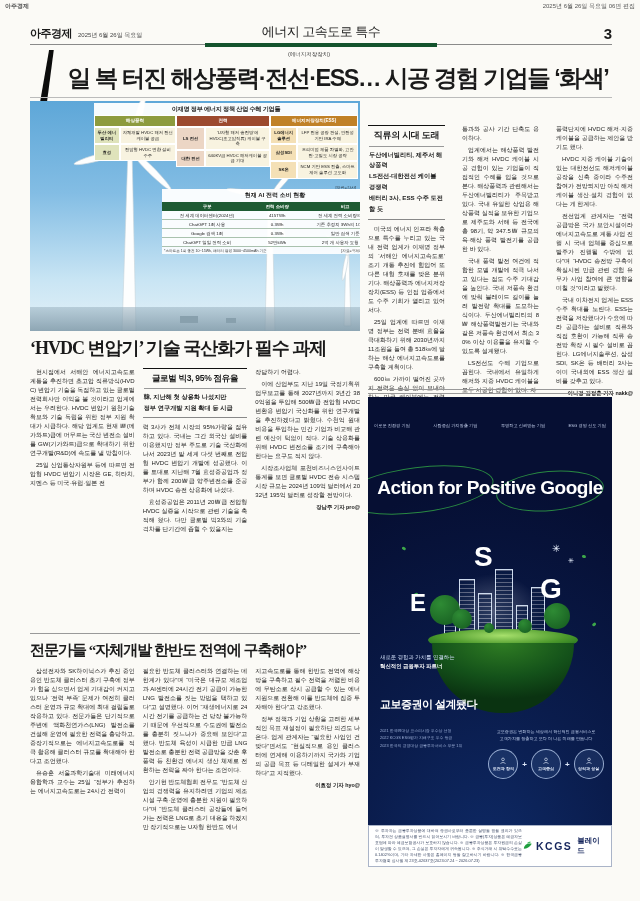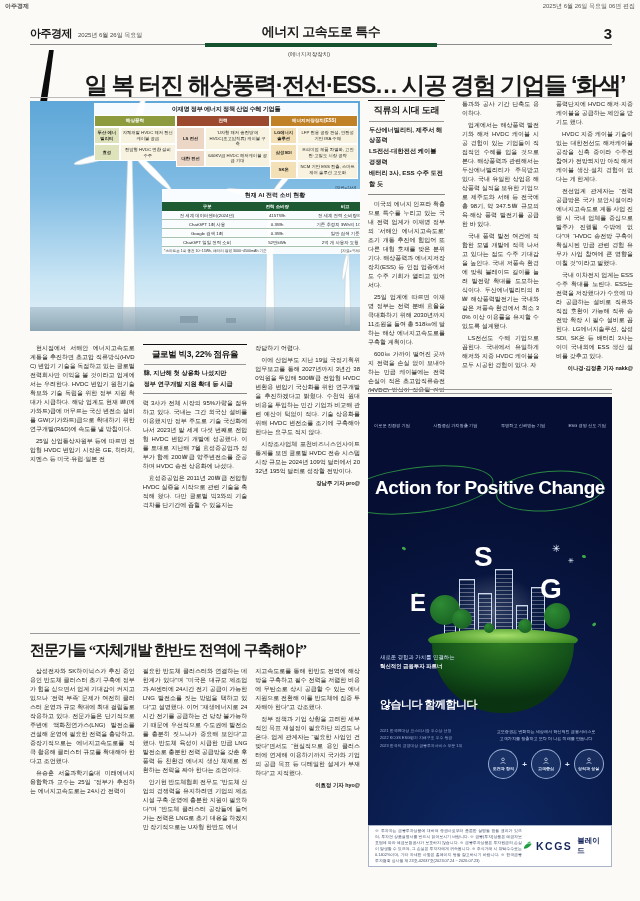"에너지 고속도로 특수" .mh-center { font-weight: 700 -> 400 }
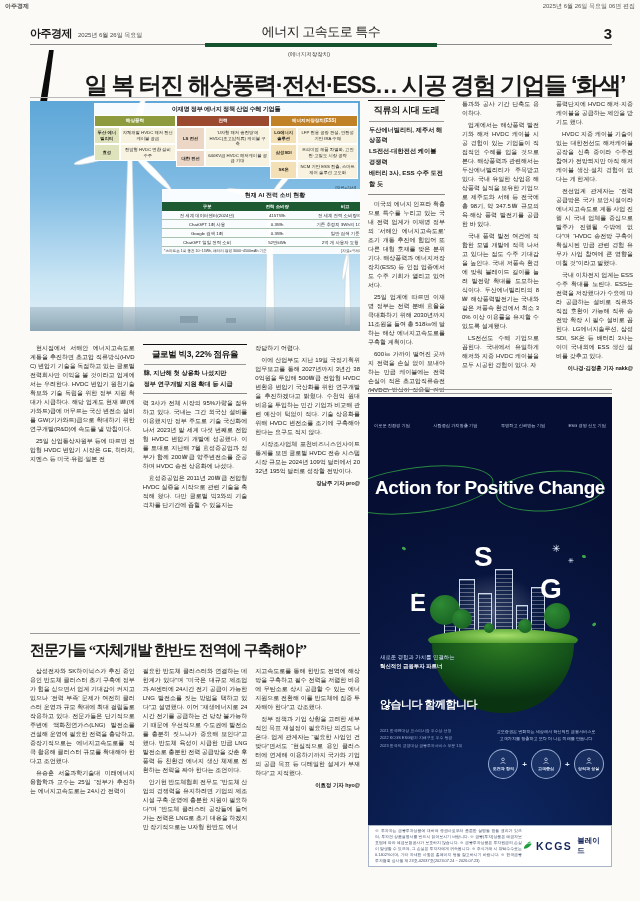"일 복 터진 해상풍력·전선·ESS… 시공" .headline { margin: 15px -> 8px; text-align: right -> center }
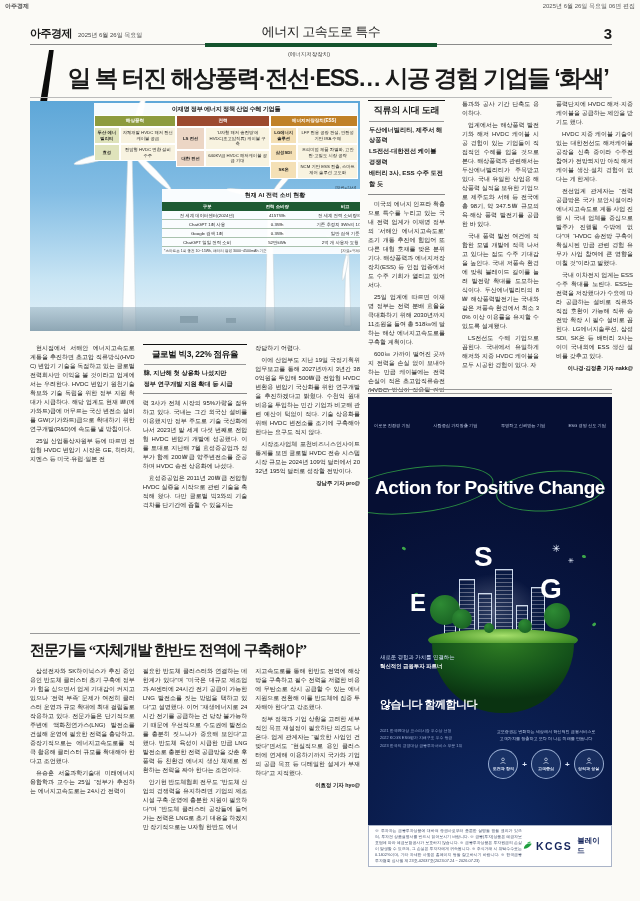"직류의 시대 도래" .art-main .cols { margin-top: none -> 25px }
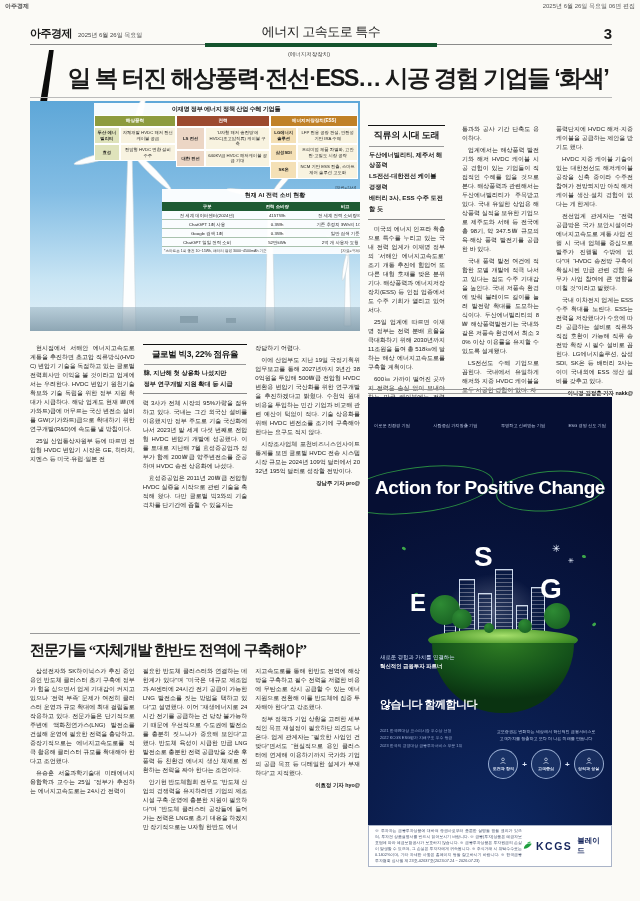"‘HVDC 변압기’ 기술 국산화가 필수" h2.art-title { html: none -> <h2>‘HVDC 변압기’ 기술 국산화가 필수 과제</h2> }
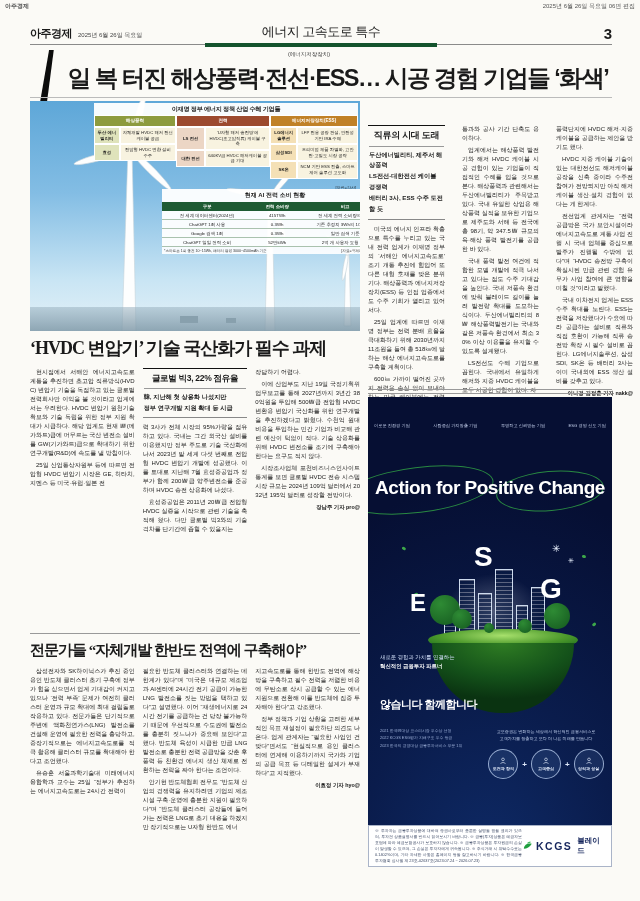"글로벌 빅3, 22% 점유율" div.sh { text: 22% -> 95% }
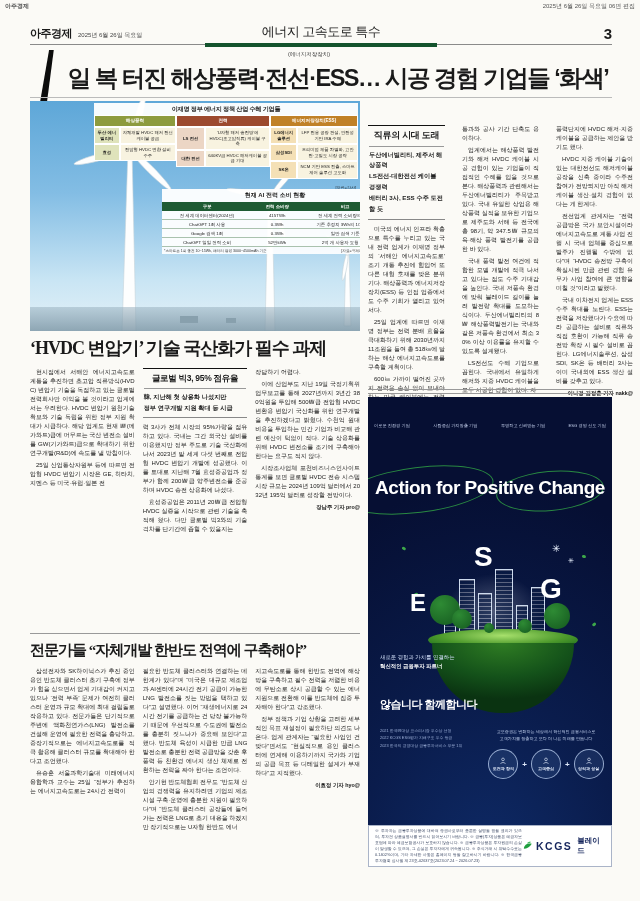"Action for Positive Change" div.ad-slogan { text: Change -> Google }
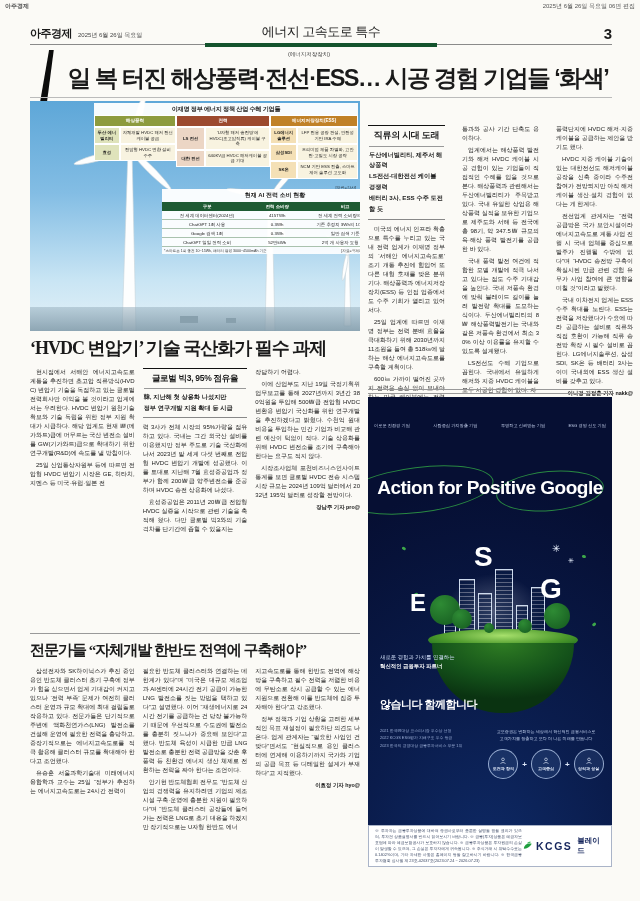"않습니다 함께합니다" div.ad-title { text: 않습니다 함께합니다 -> 교보증권이 설계됐다 }
